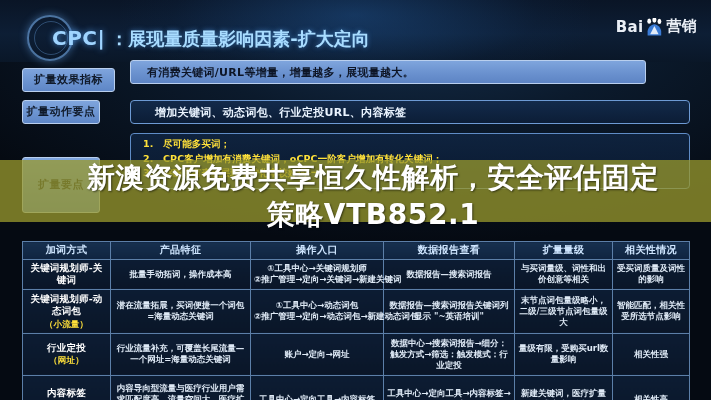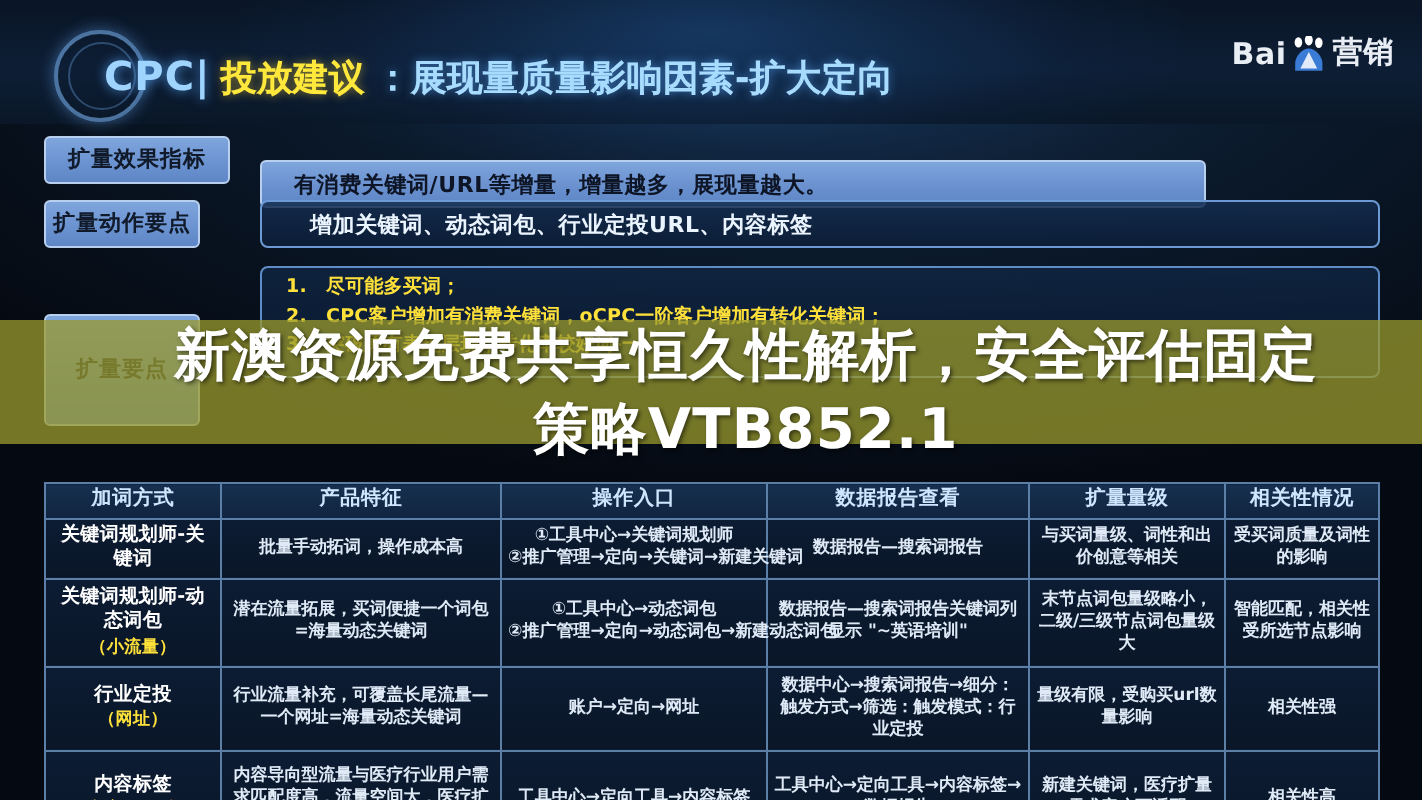"投放建议" span.t-yellow { html: <span>投放建议</span> -> none }
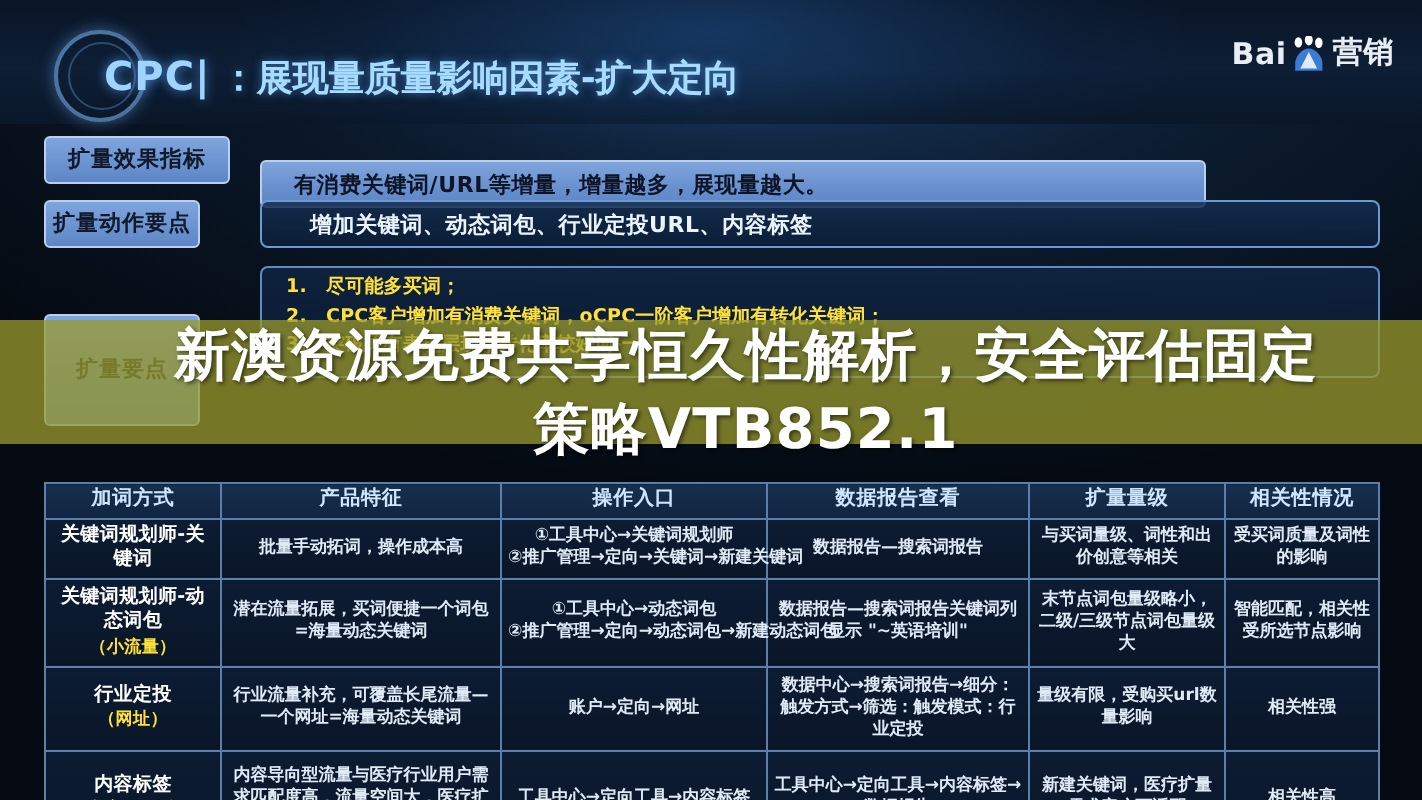"有消费关键词/URL等增量，增量越多，展现量越大。" .band-blue { top: 80px -> 60px; width: 473px -> 516px }
